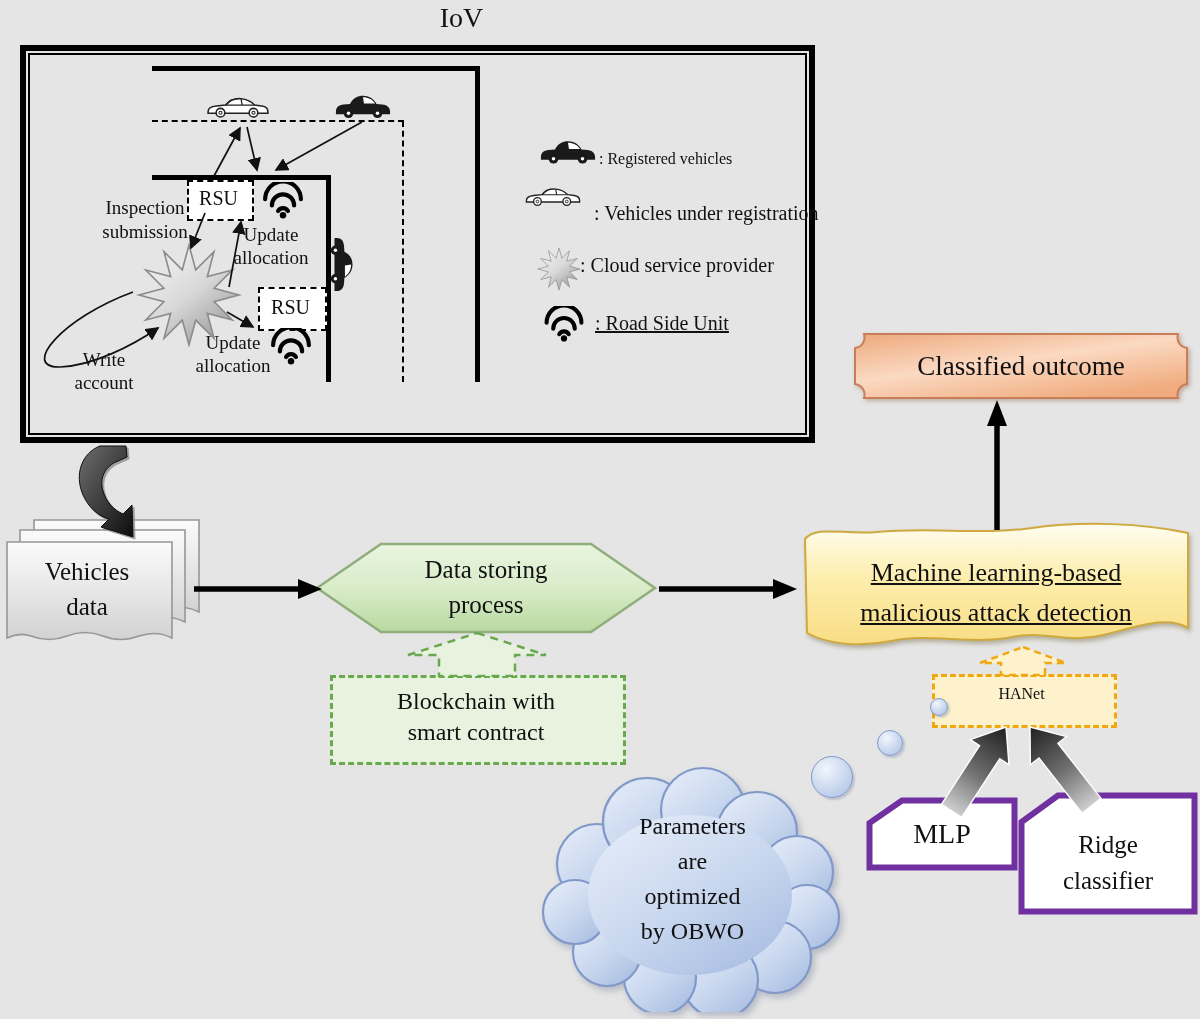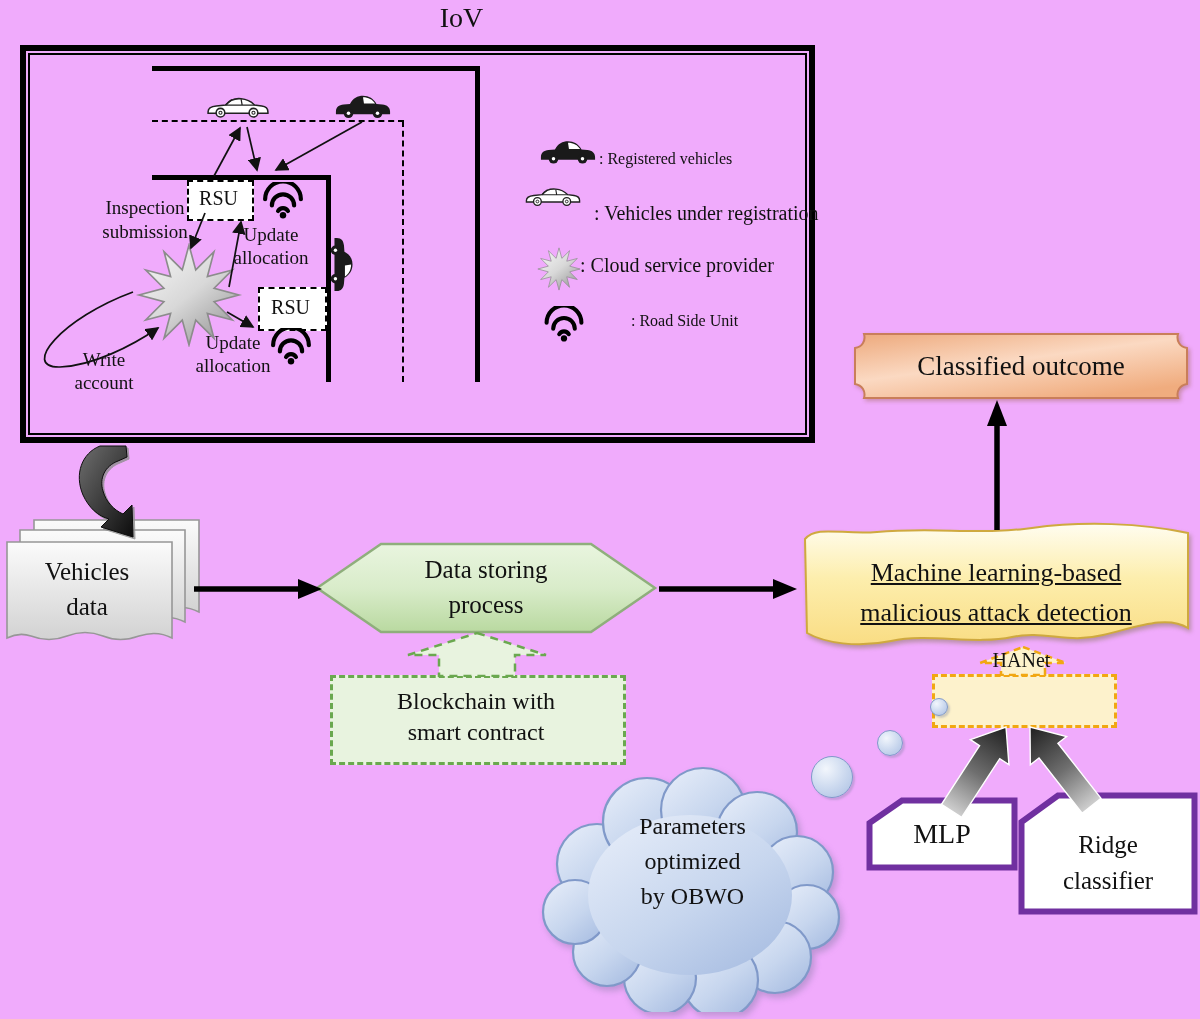"IoV" #canvas { background: #f0abfc -> #e5e5e5 }
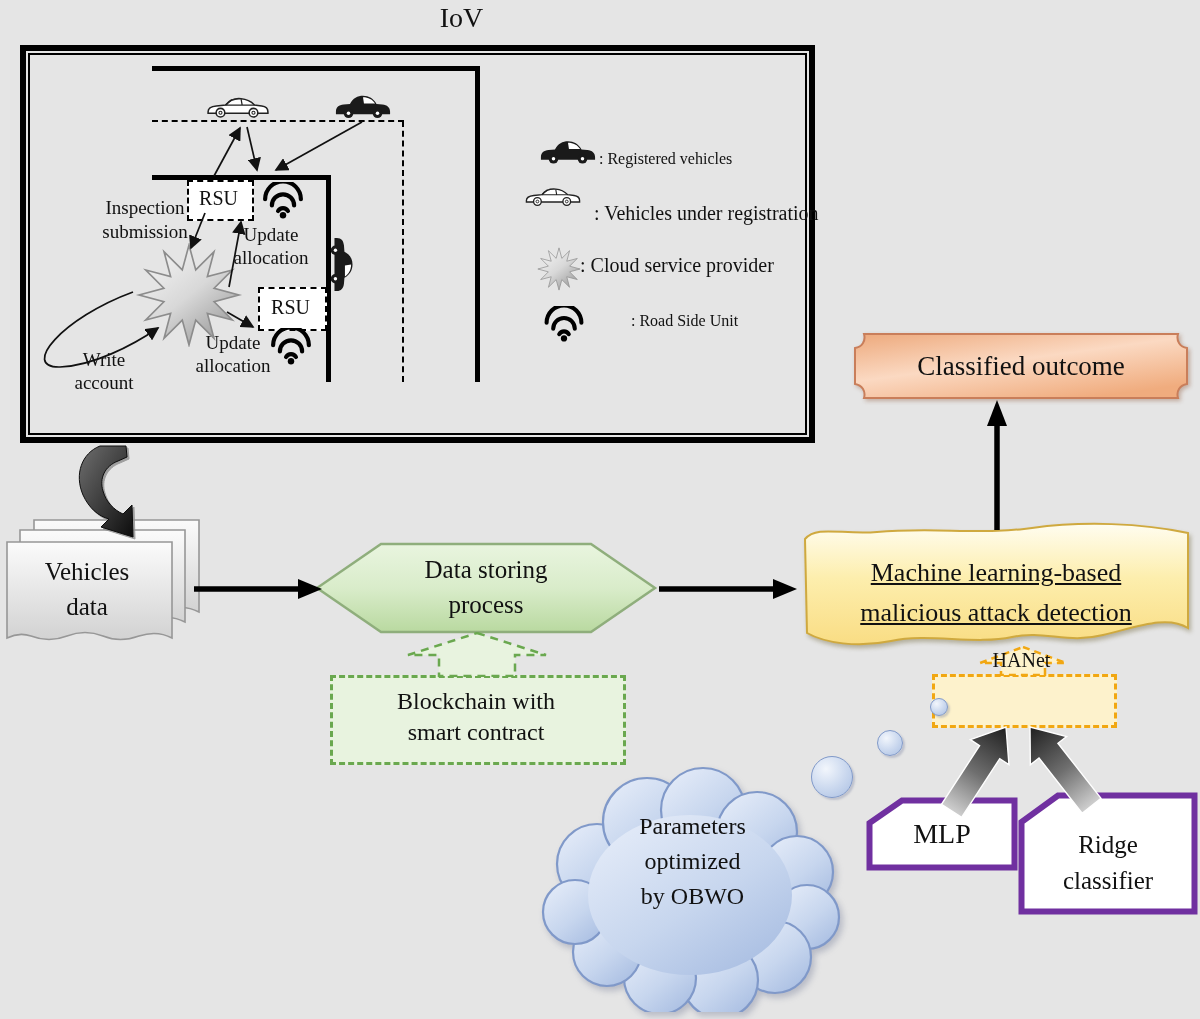": Road Side Unit" div.lbl-left { font-size: 16px -> 20px; left: 631px -> 595px; text-decoration: none -> underline }
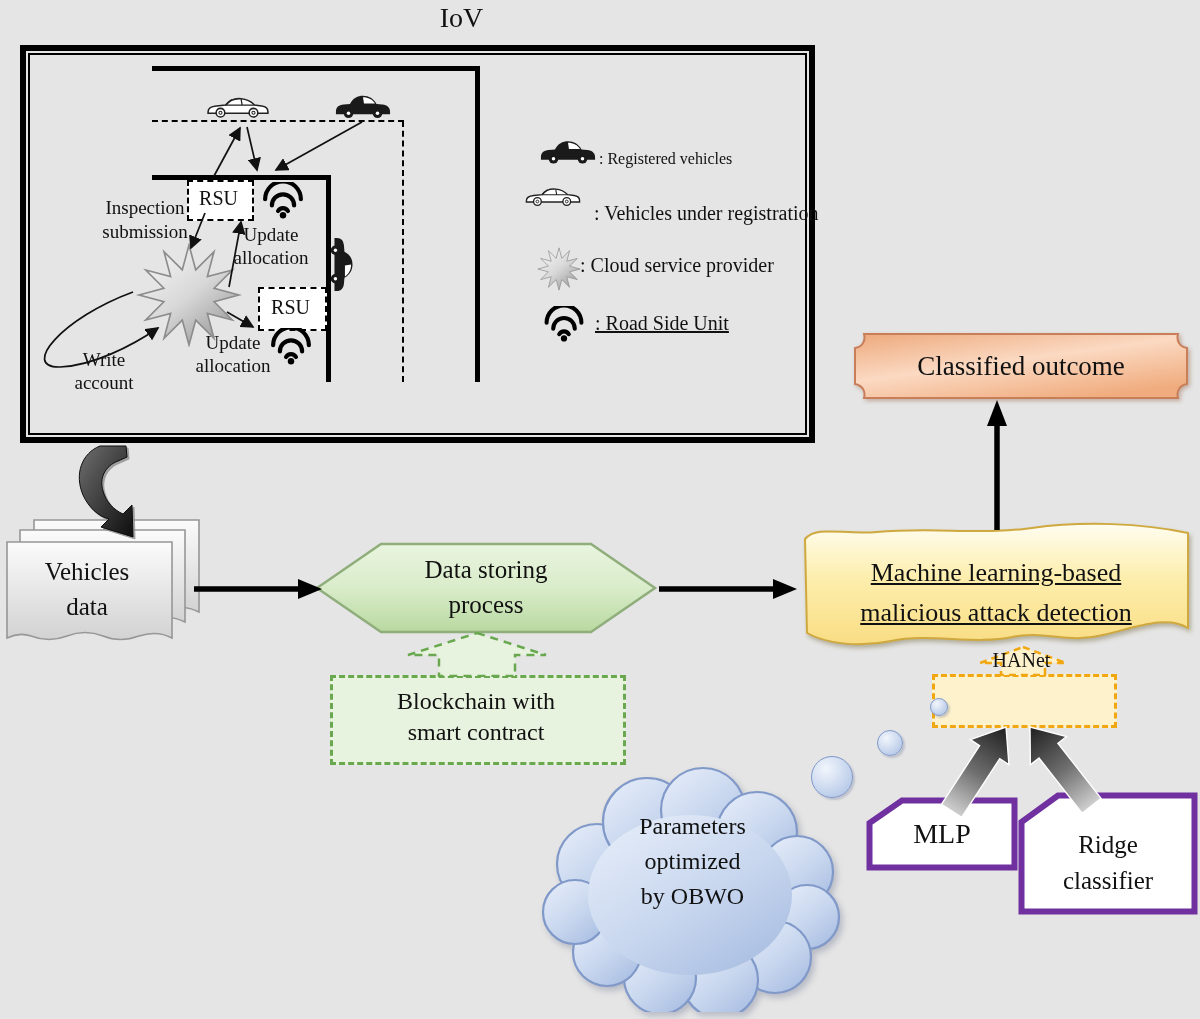"HANet" div.lbl { font-size: 20px -> 16px; top: 649px -> 685px }
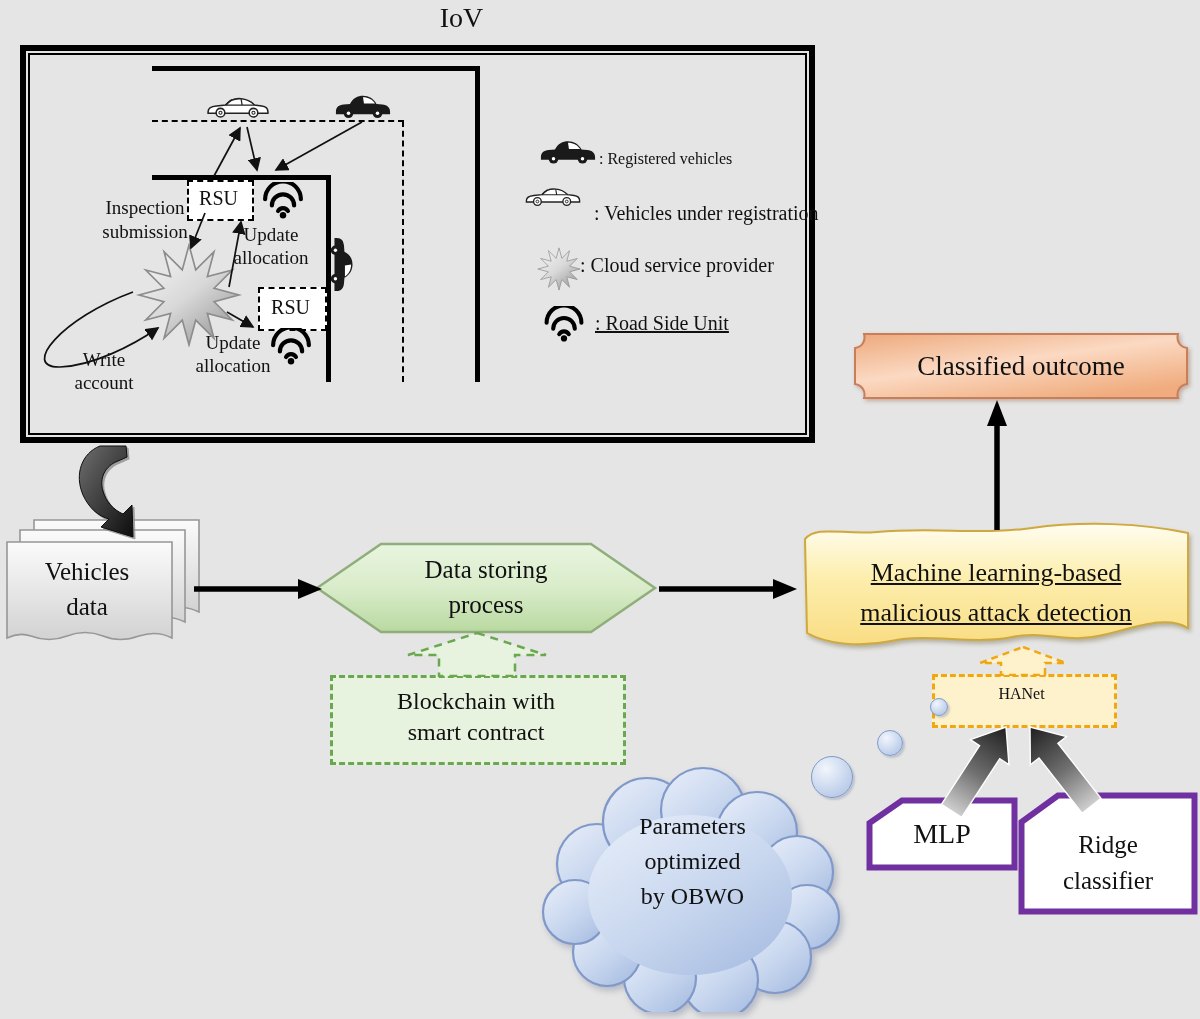"are" div { html: none -> <div>are</div> }
